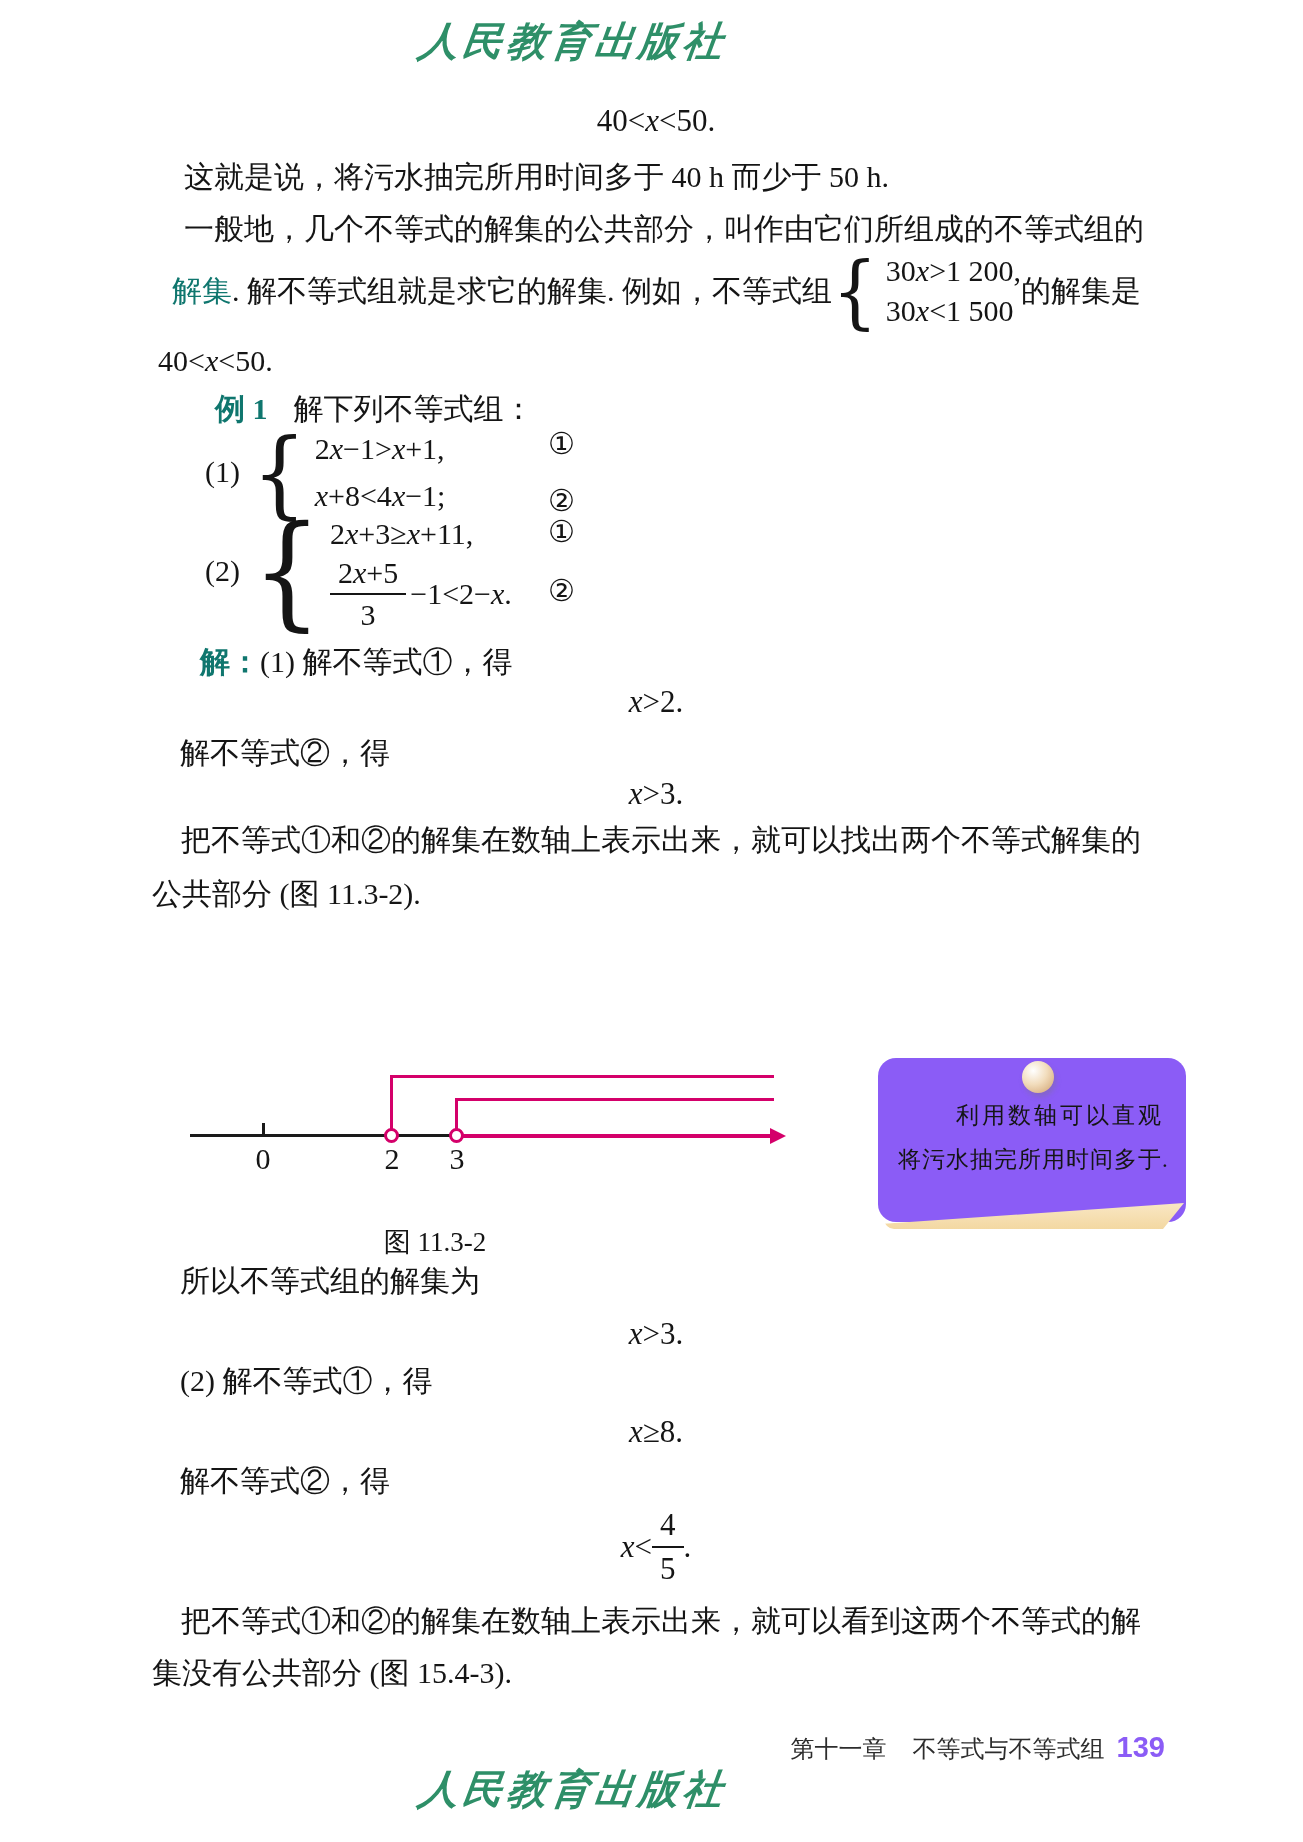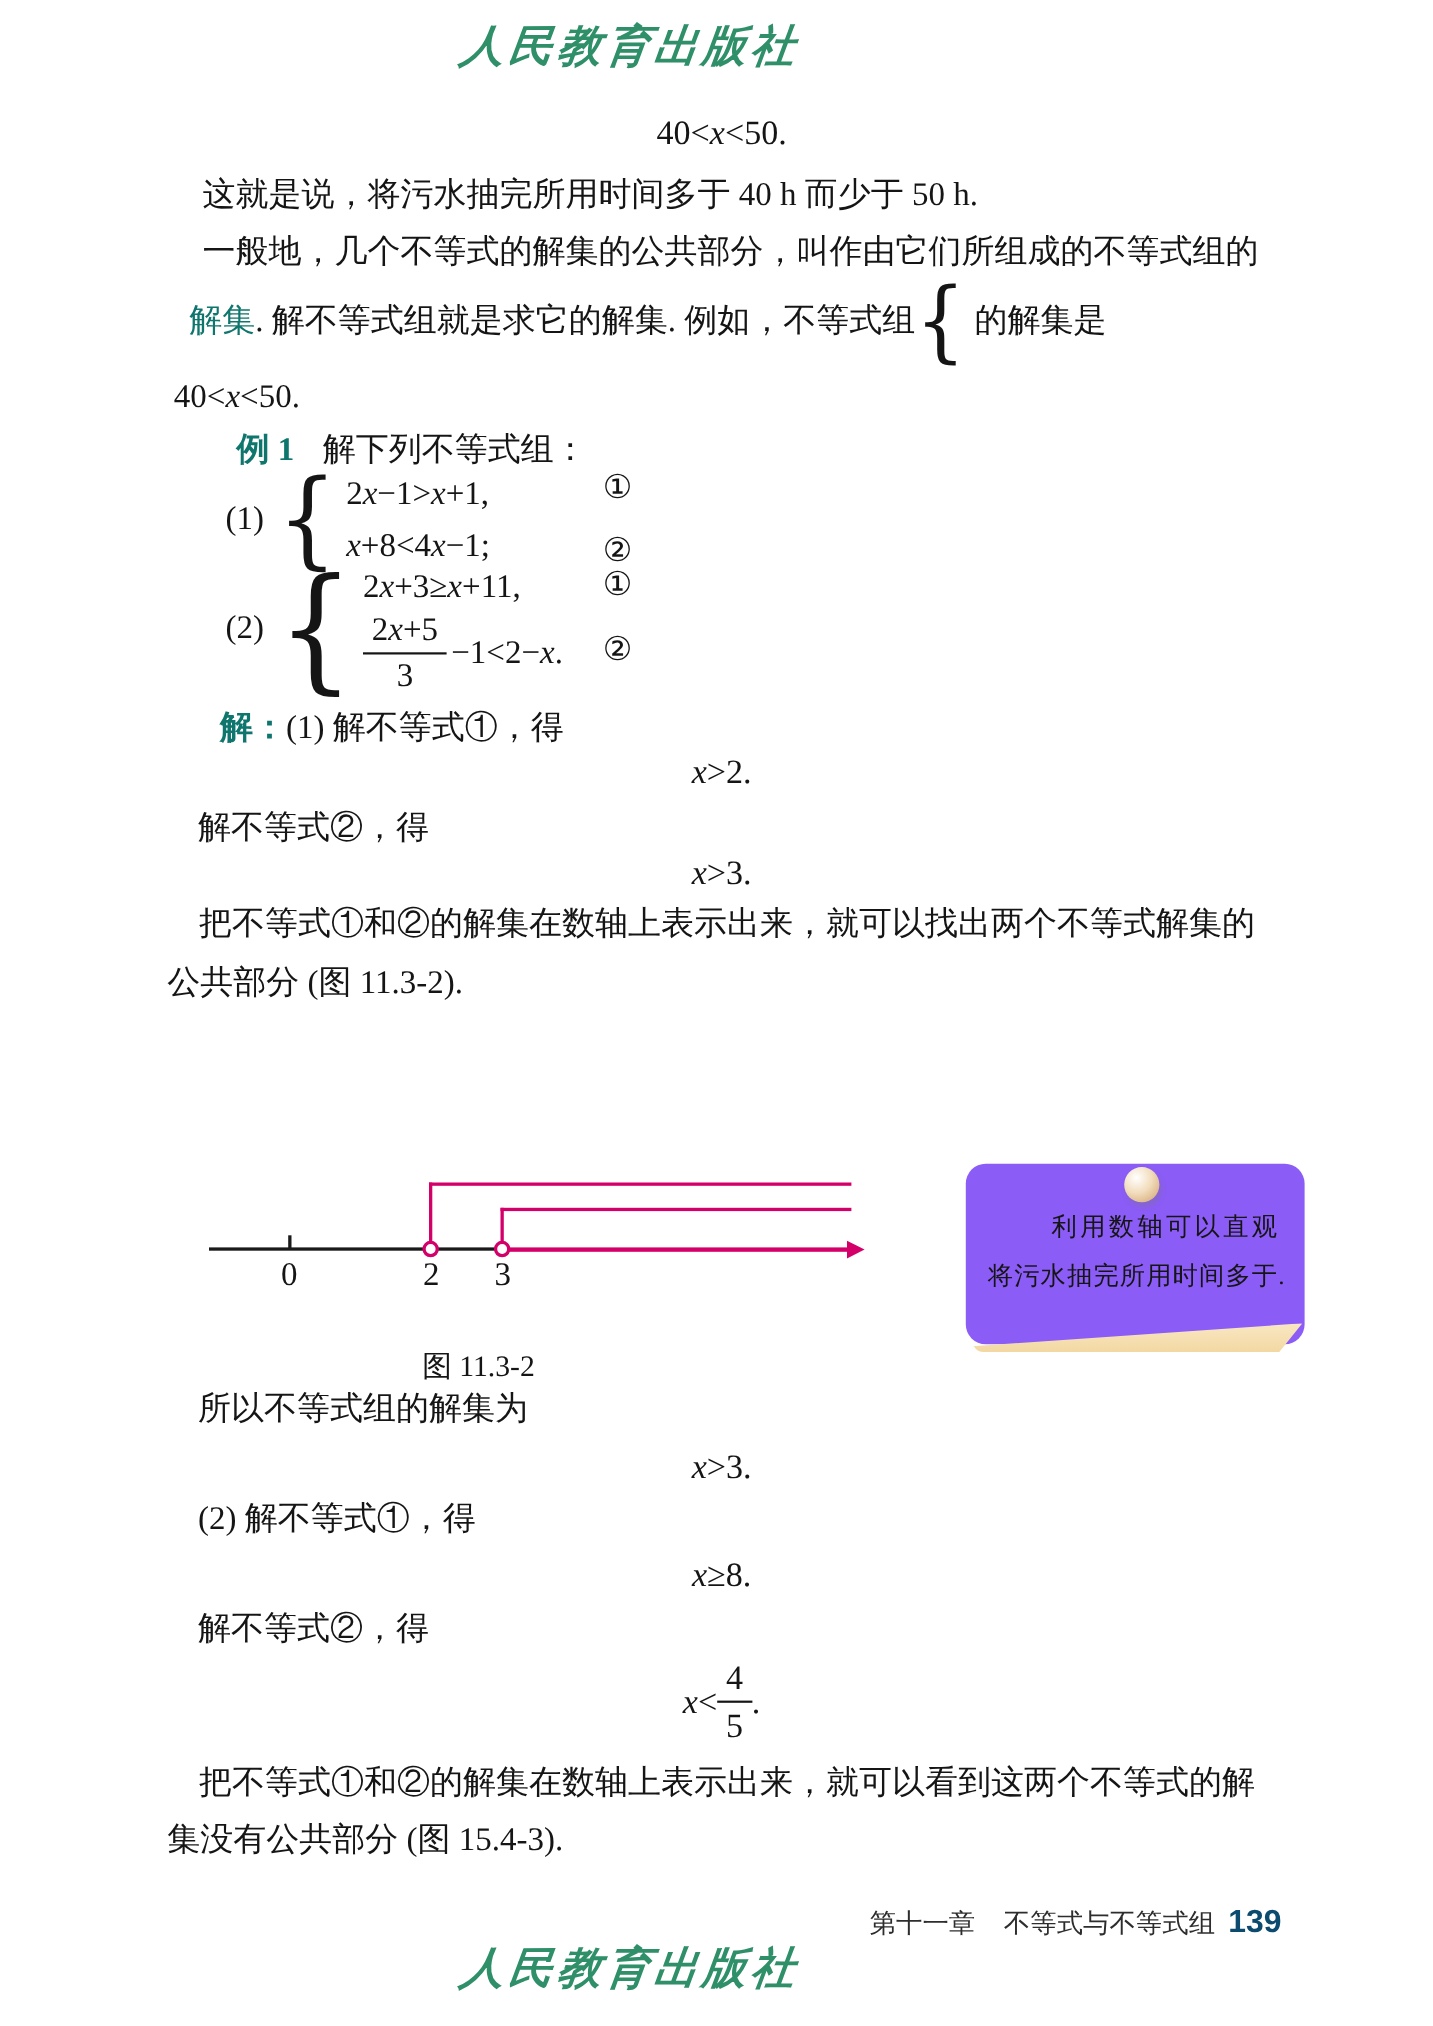"30x>1 200," span.sys-eqs { html: none -> <span> <span>30<i>x</i>&gt;1 200,</span> <span>30<i>x</i>&lt;1 500</span> </span> }
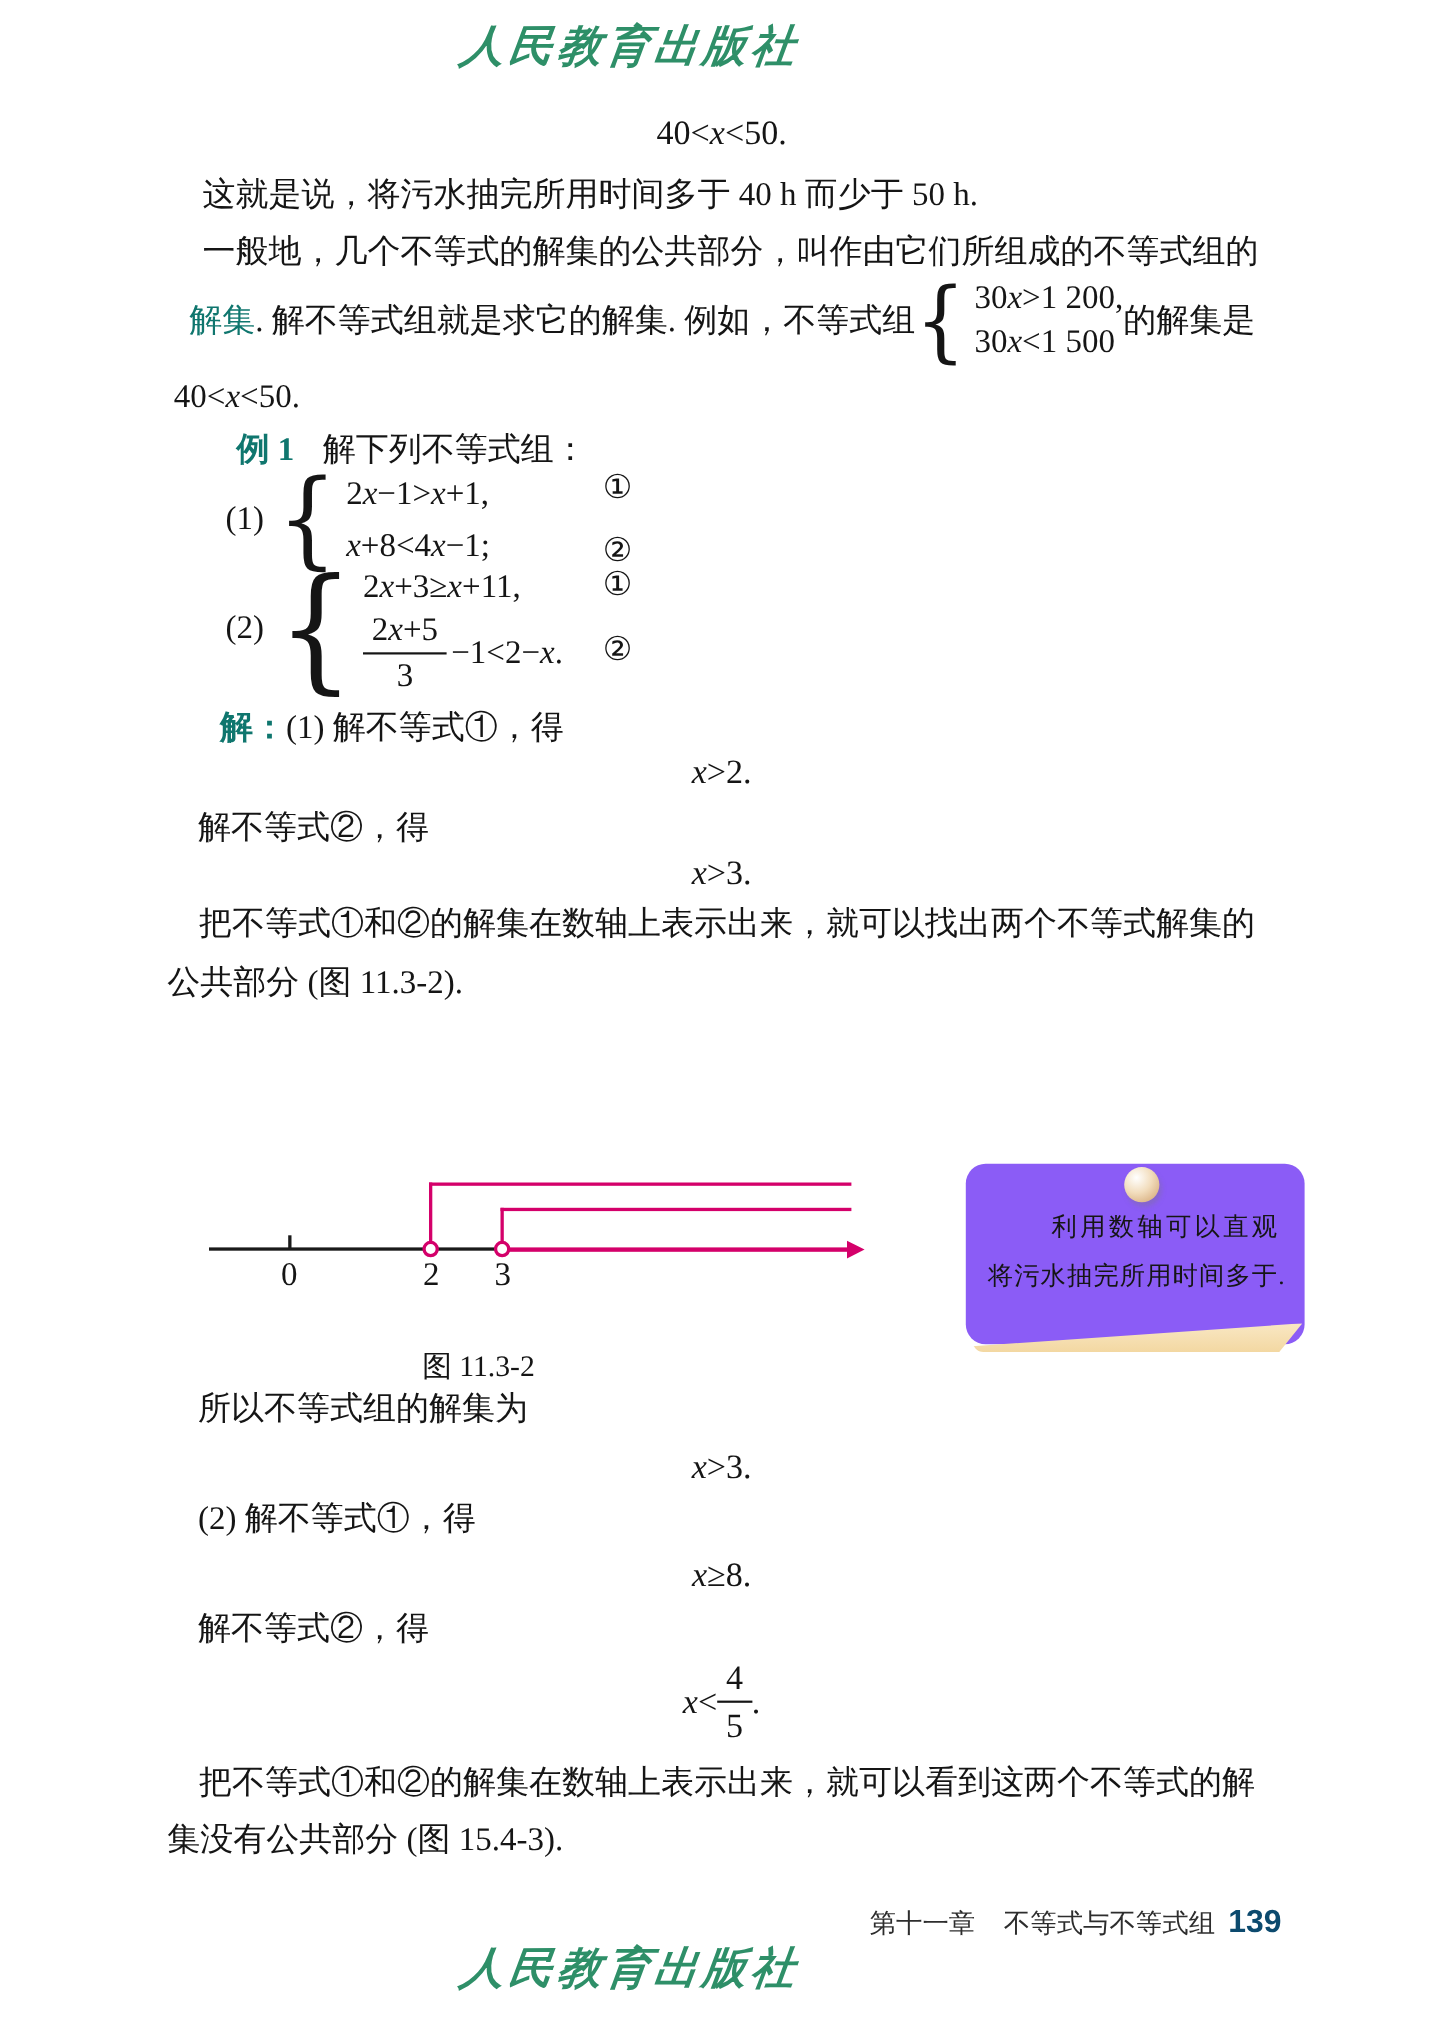"139" .footer .pagenum { color: #0c4a6e -> #8b5cf6 }
